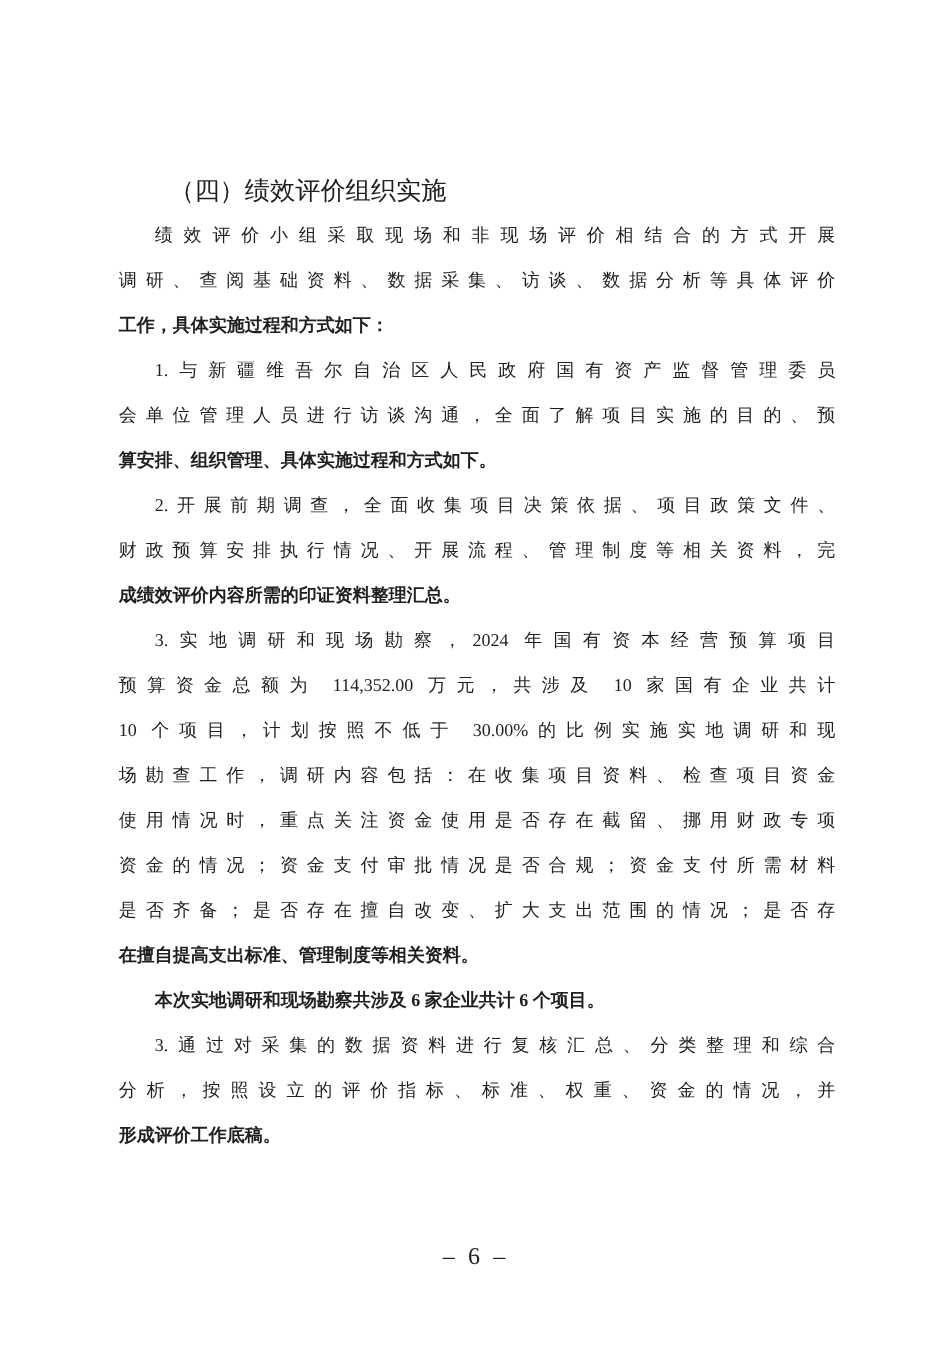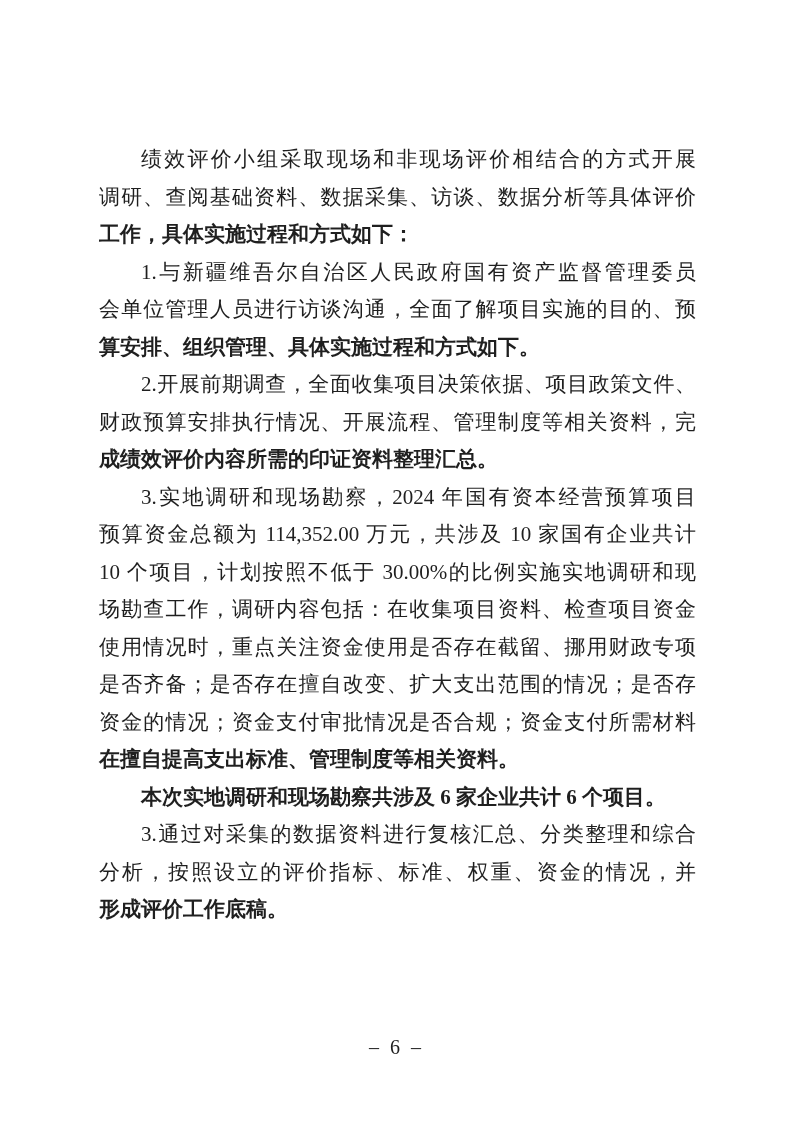"（四）绩效评价组织实施" div.heading { html: none -> <div>（四）绩效评价组织实施</div> }
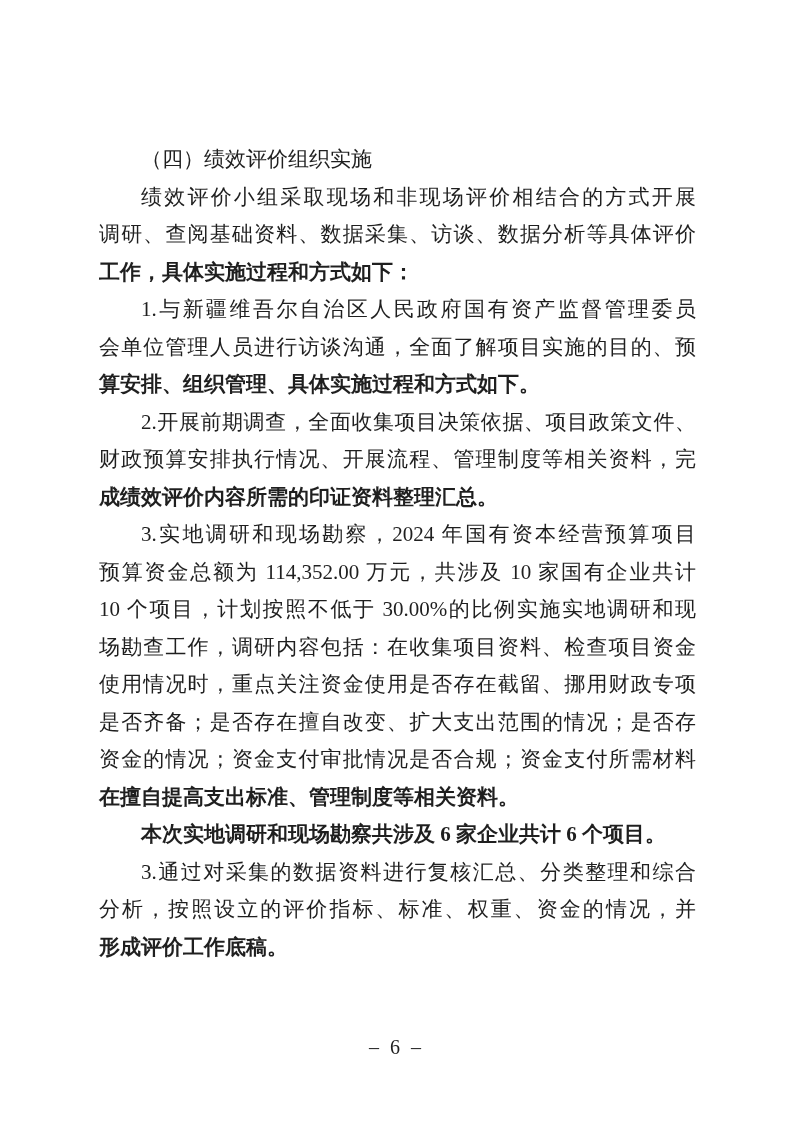"绩效评价小组采取现场和非现场评价相结合的方式开展" .line { font-size: 21px -> 15px }
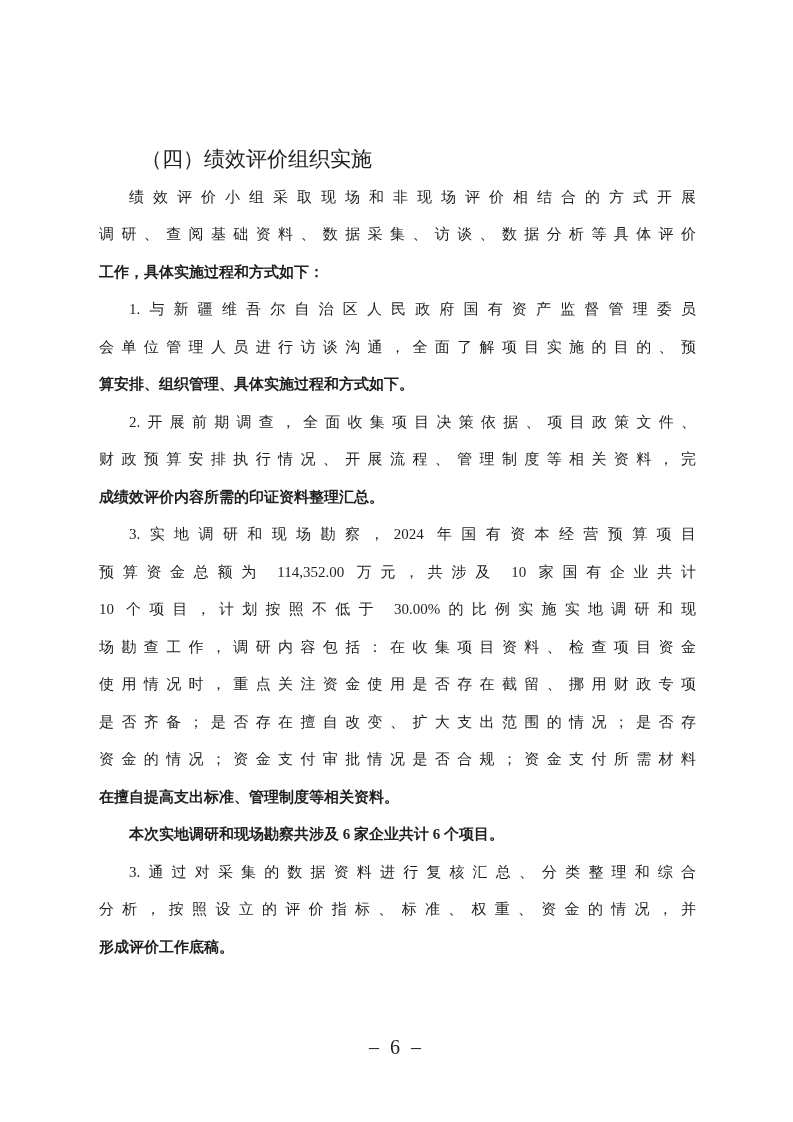"是否齐备；是否存在擅自改变、扩大支出范围的情况；是否存" div.line { order: before "资金的情况；资金支付审批情况是否合规；资金支付所需材料" -> after "资金的情况；资金支付审批情况是否合规；资金支付所需材料" }
